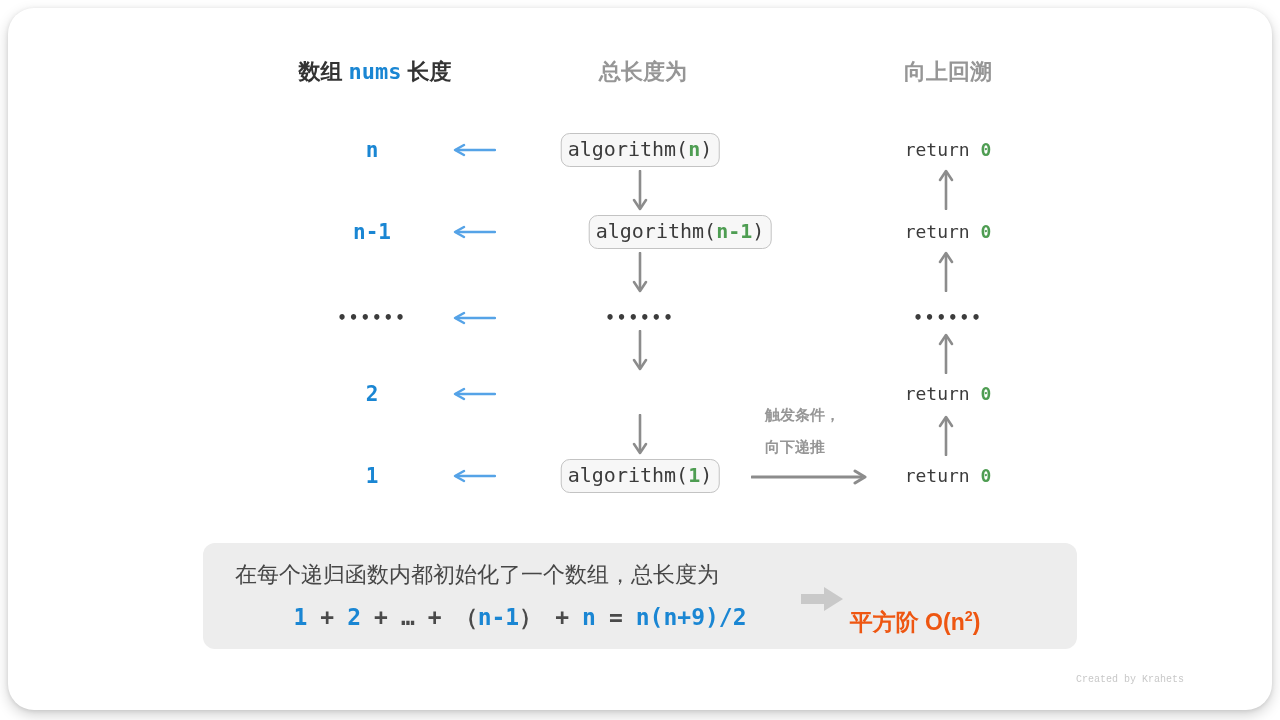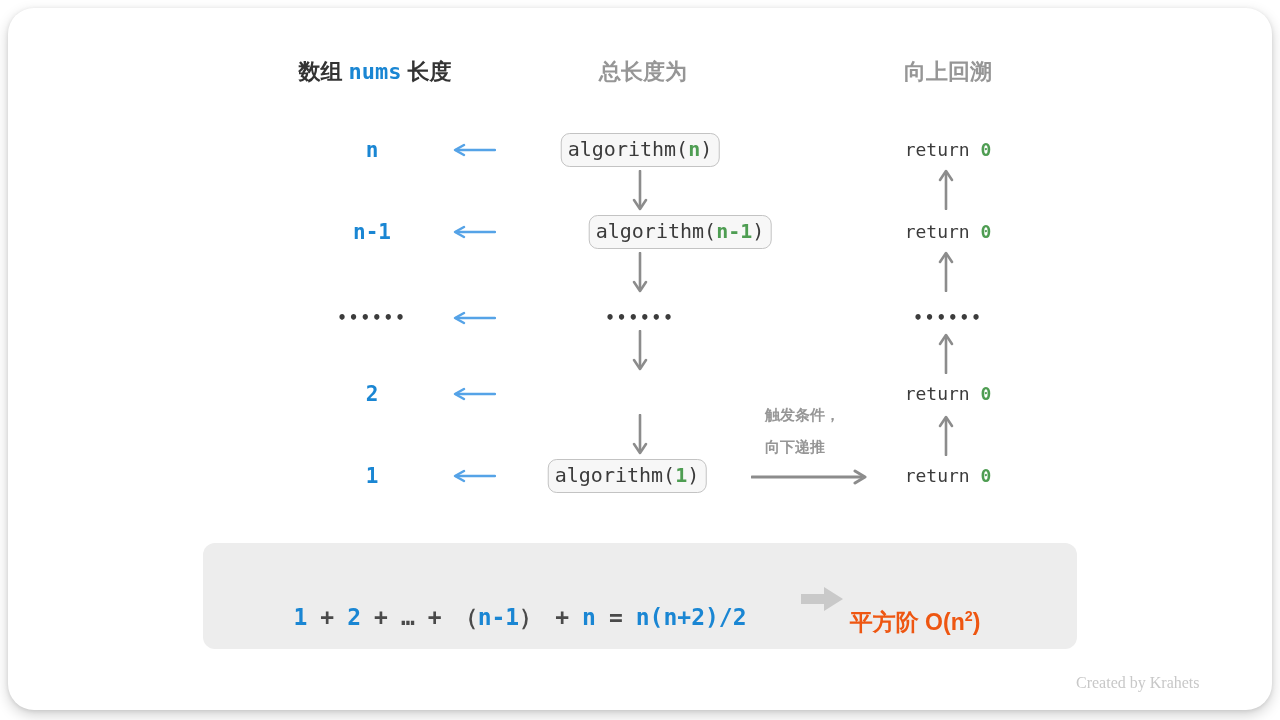"algorithm(1)" div.abs { left: 627px -> 640px }
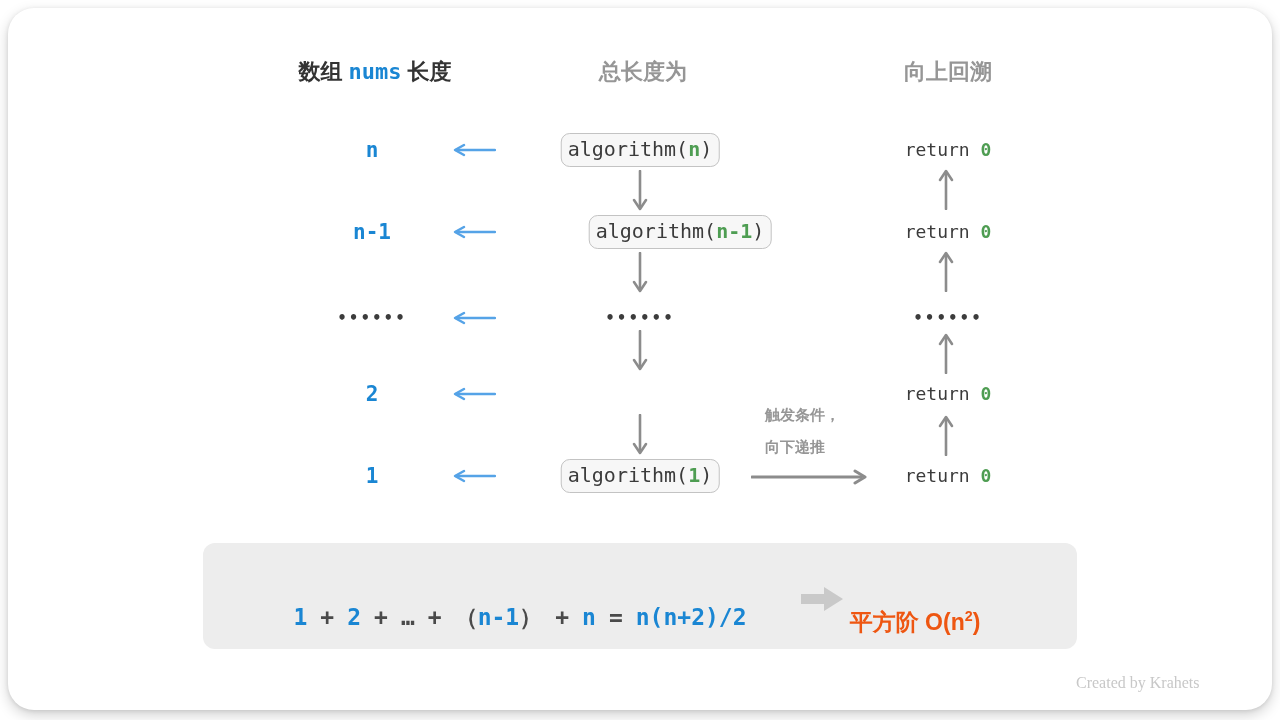"在每个递归函数内都初始化了一个数组，总长度为" div.abs { html: none -> <div>在每个递归函数内都初始化了一个数组，总长度为</div> }
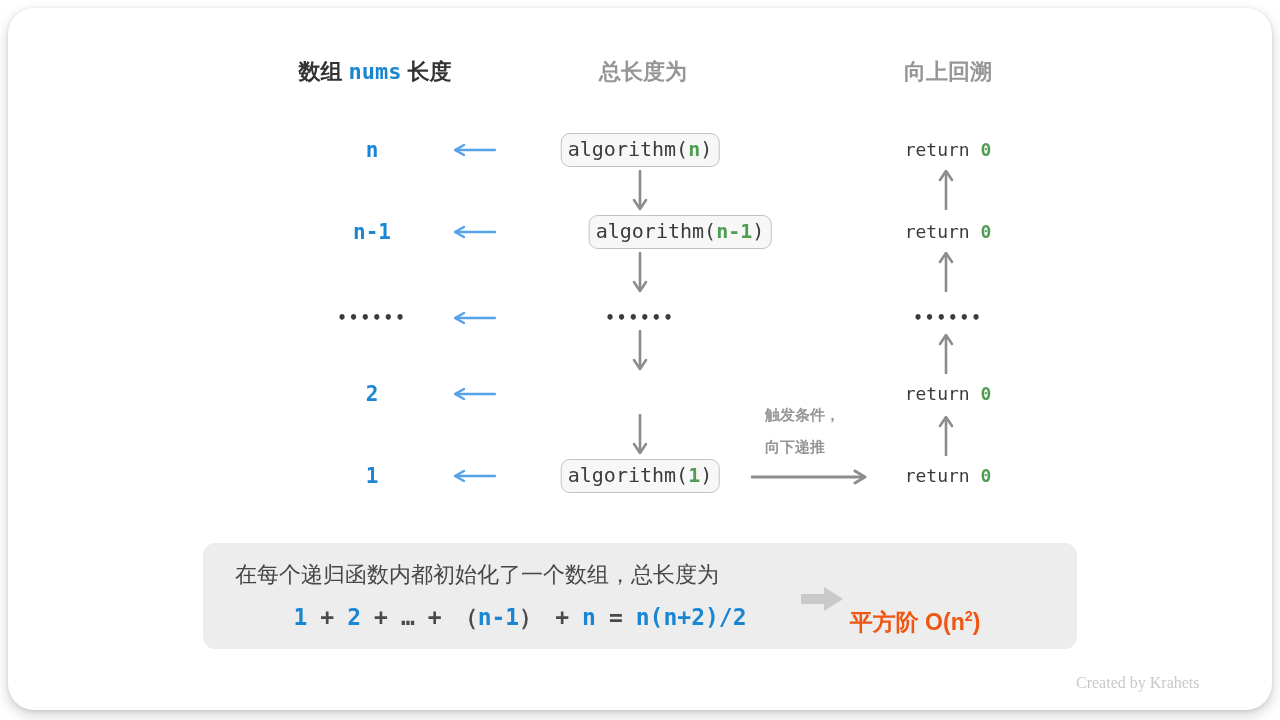"n(n+2)/2" span.fb { text: n+2 -> n+9 }
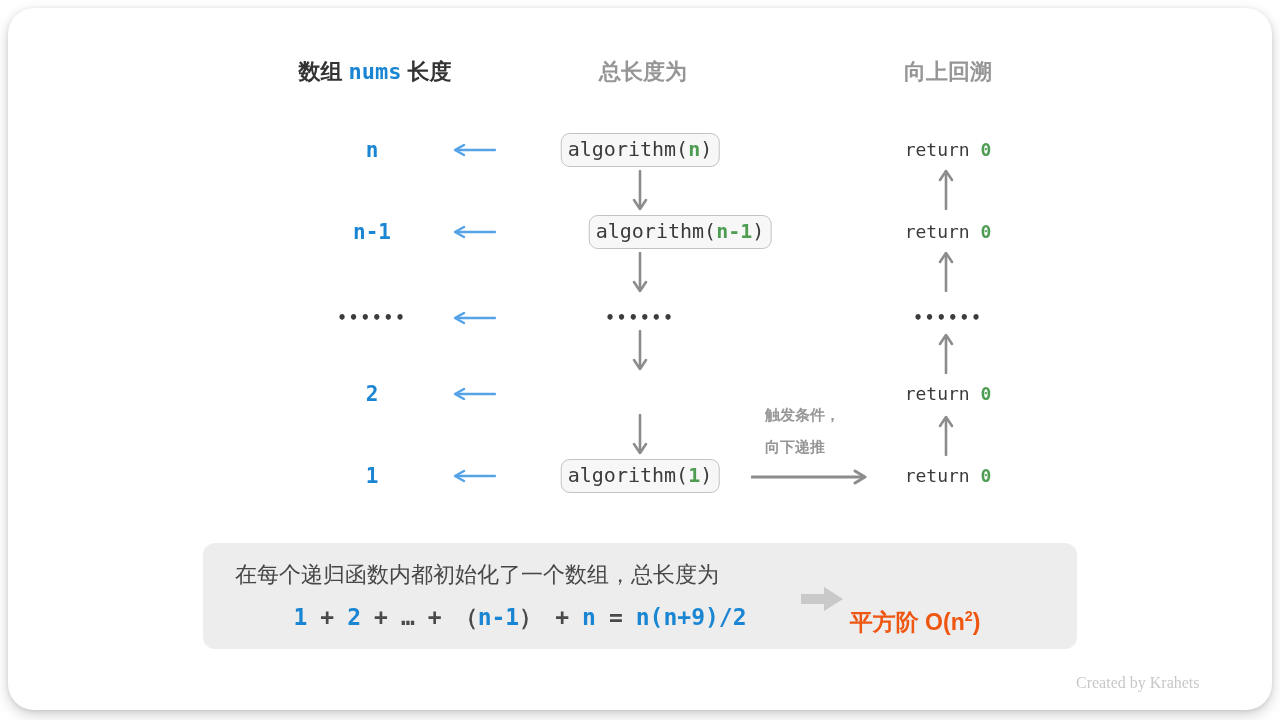"Created by Krahets" .credit { font-family: Liberation Serif, serif -> Liberation Mono, monospace; font-size: 16px -> 10px }
